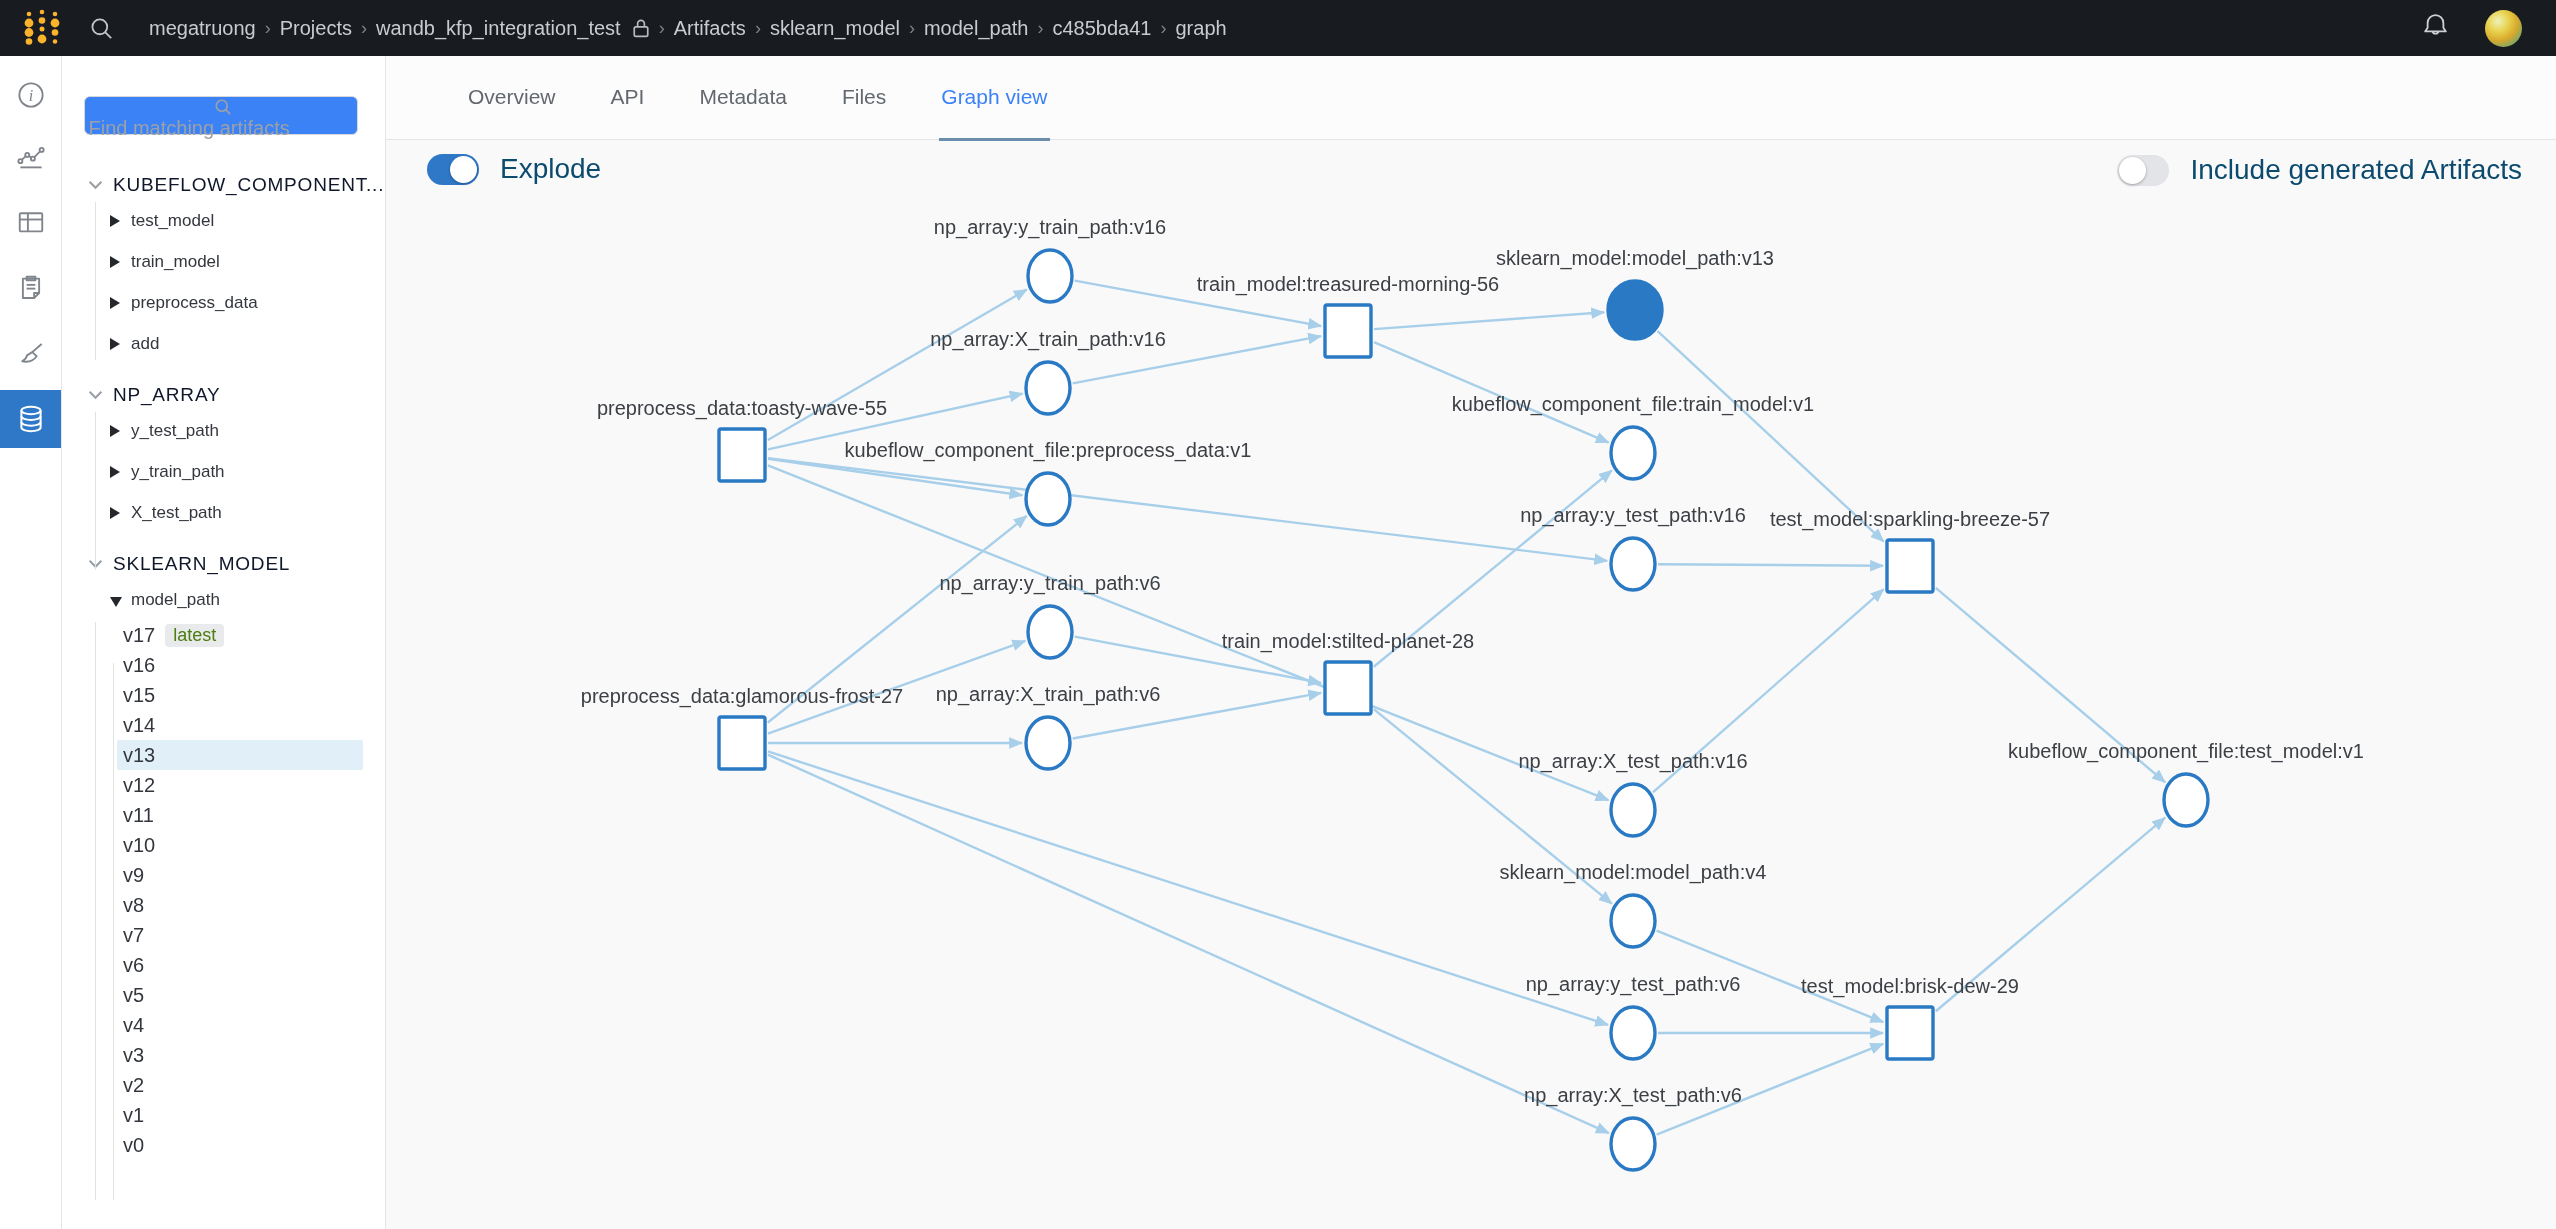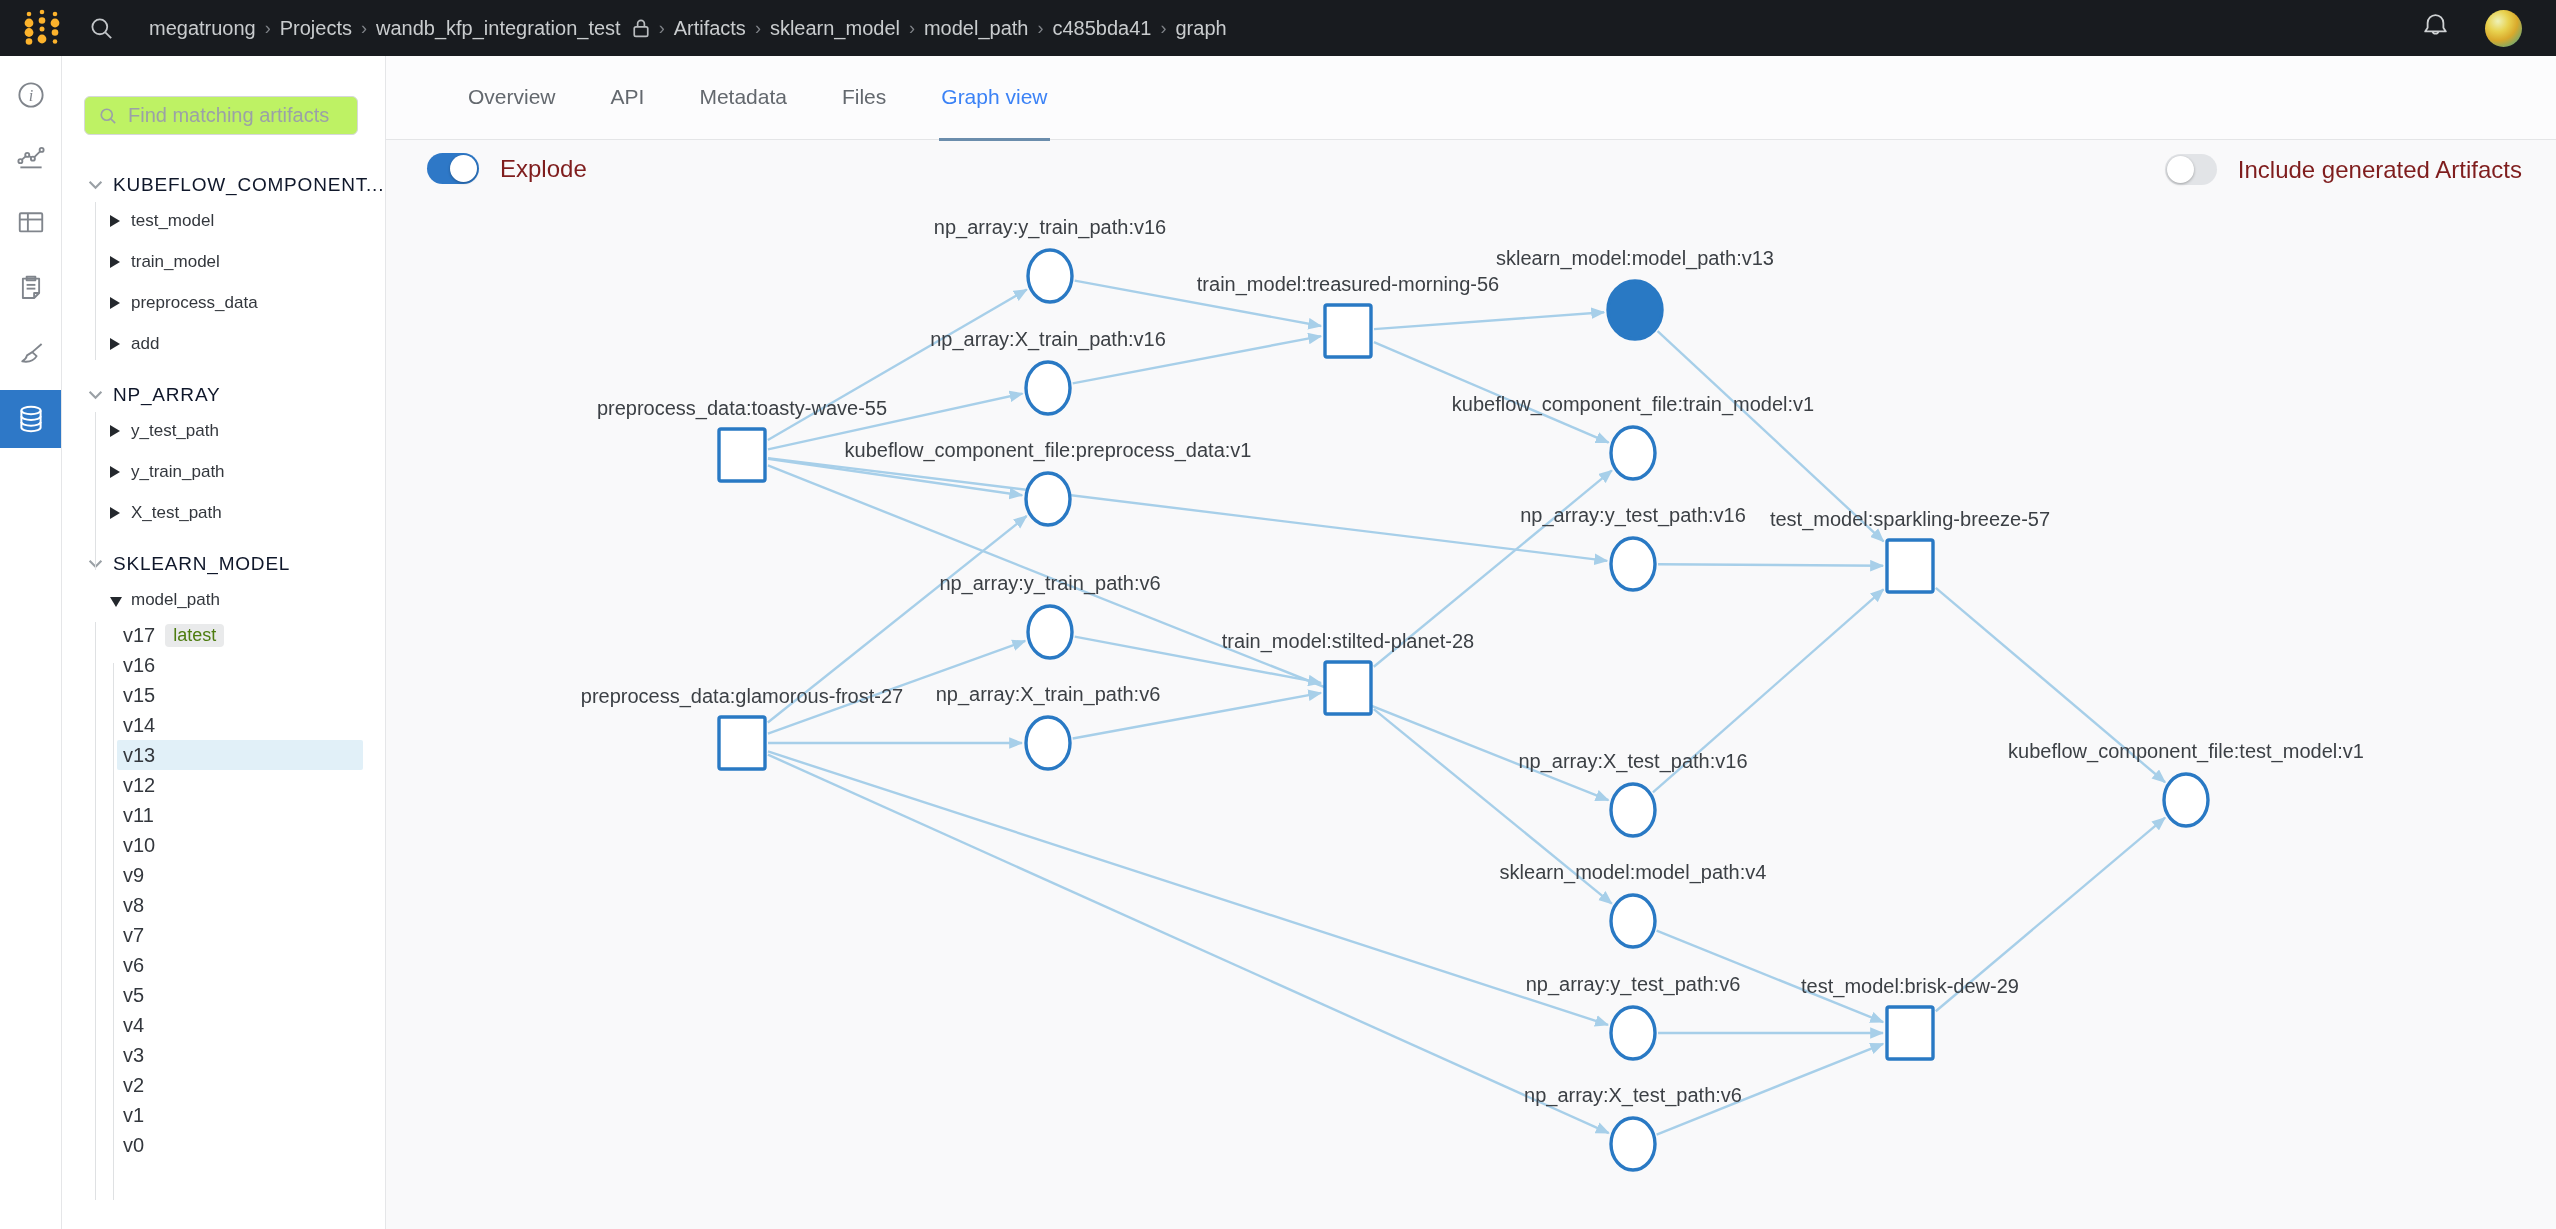"Find matching artifacts" .search-box { background: #bef264 -> #3b82f6; flex-direction: none -> column }
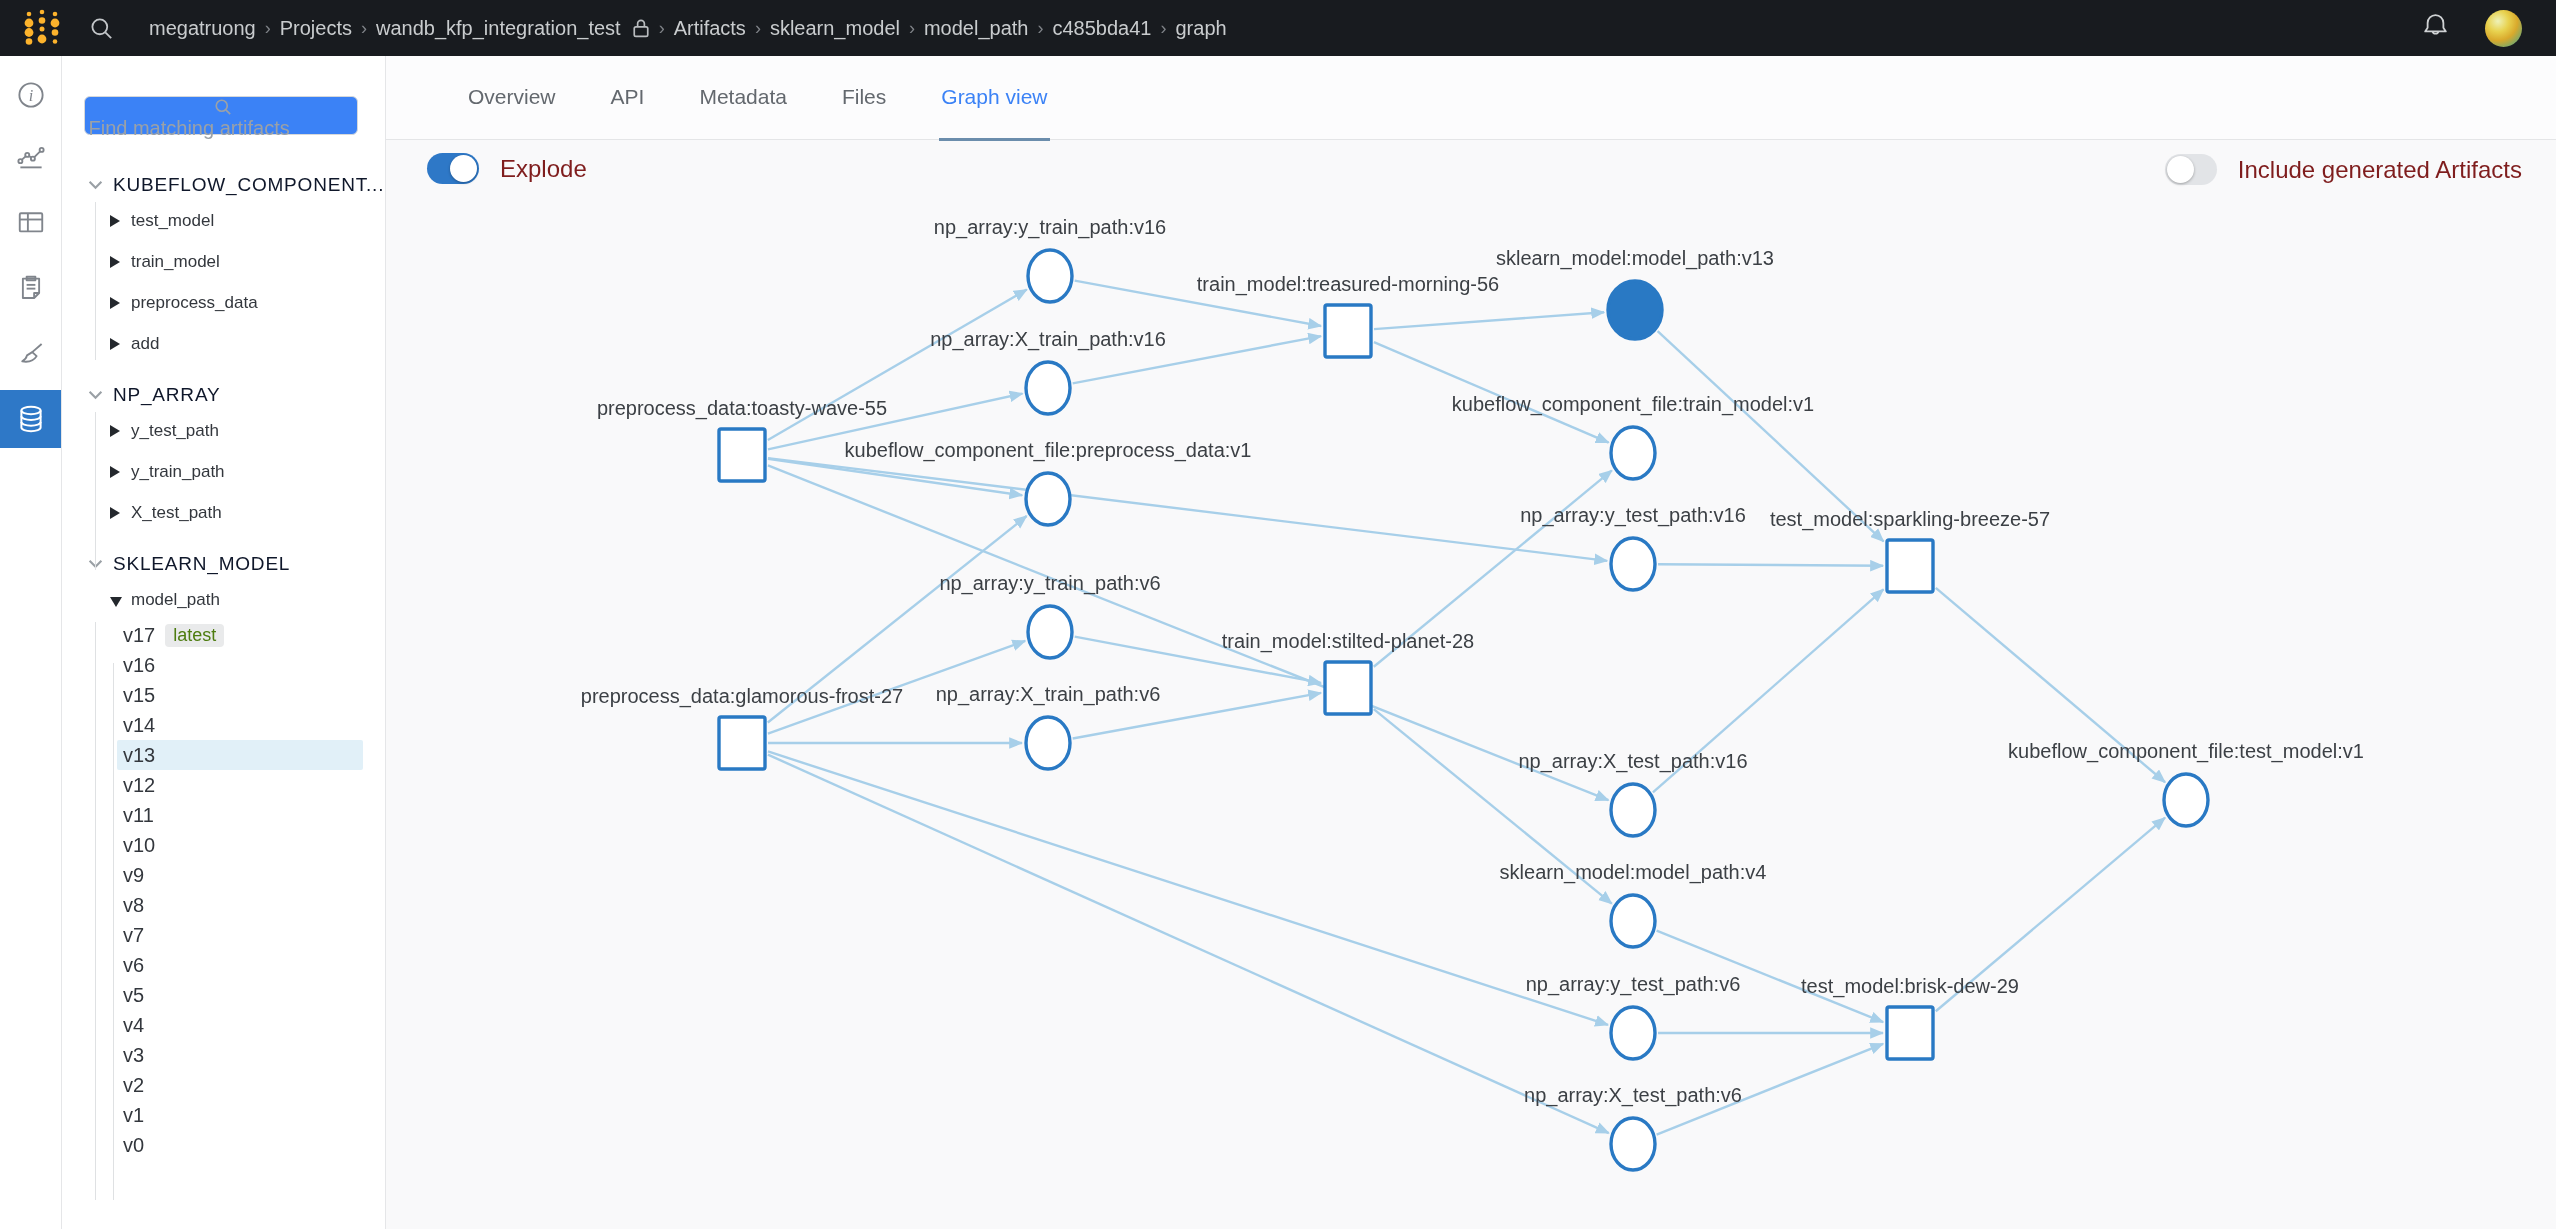"Explode" .toggle-label { color: #7f1d1d -> #0c4a6e; font-size: 24px -> 28px }
